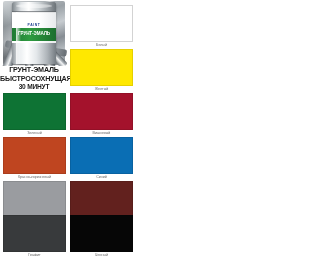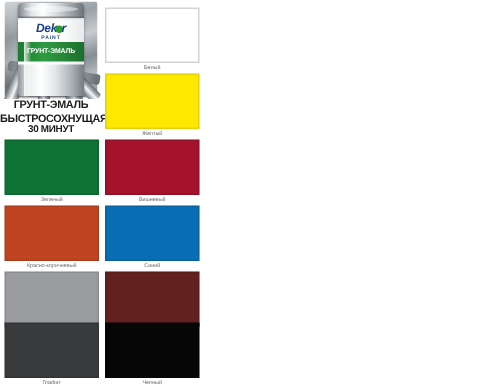"Dek r" div.brand { html: <div><span>Dek</span><span></span><span>r</span></div> -> none }
